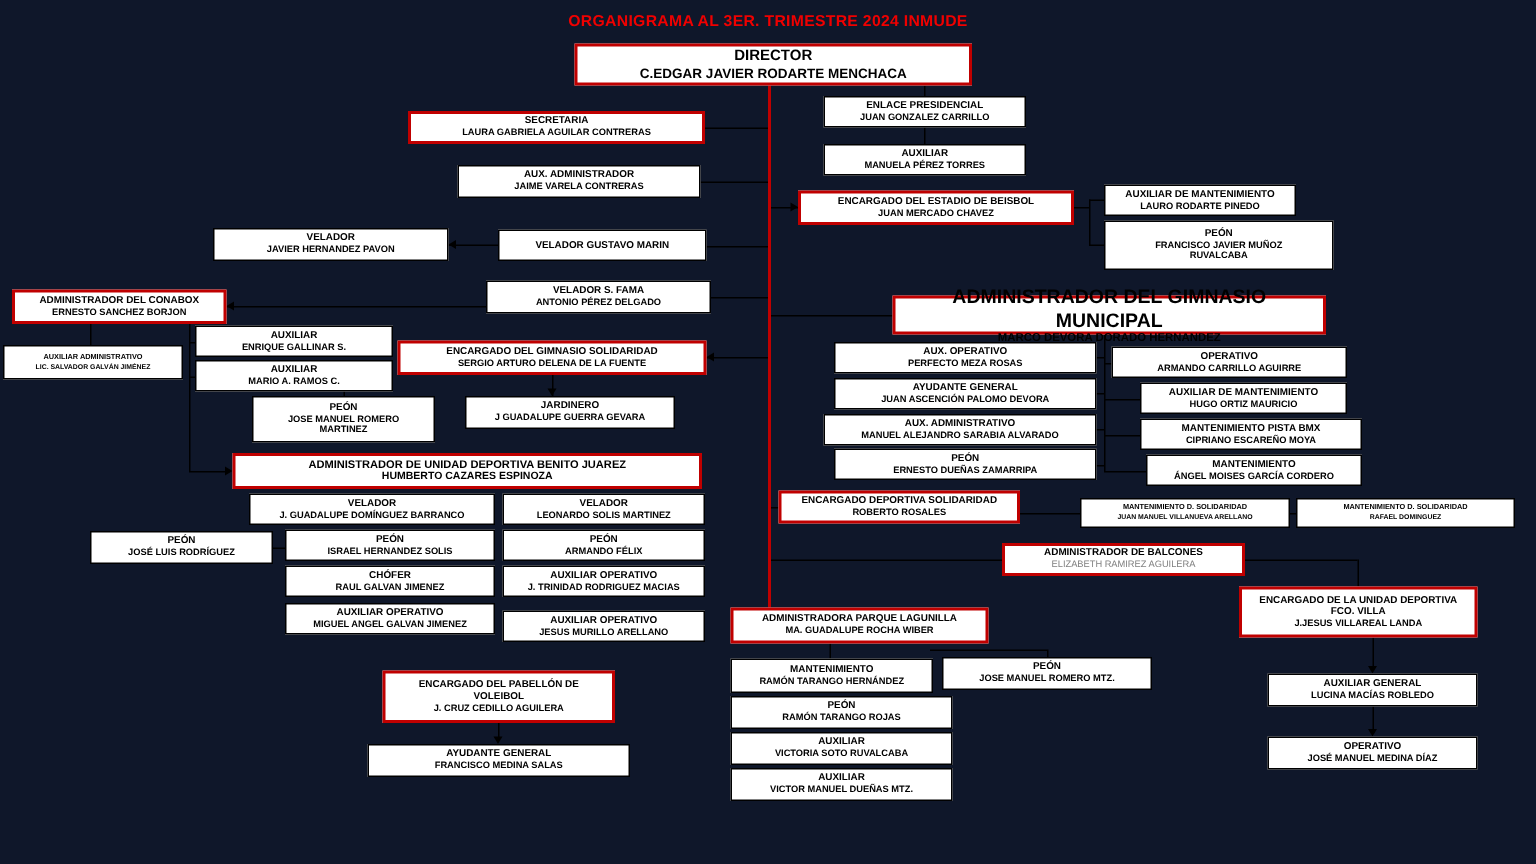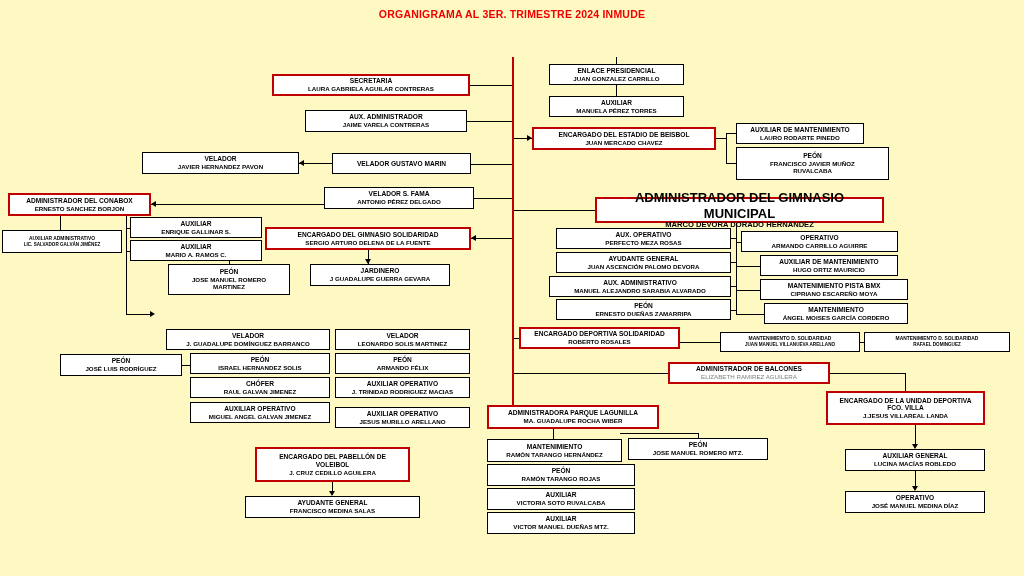"ORGANIGRAMA AL 3ER. TRIMESTRE 2024" #canvas { background: #fef9c3 -> #0f172a }
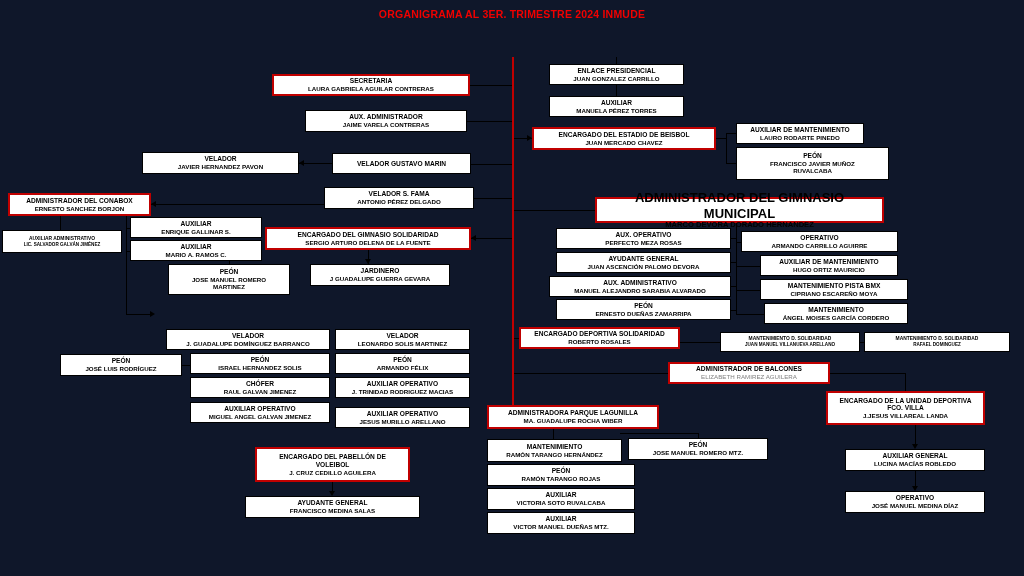"DIRECTOR" div.box { html: none -> <div> <div>DIRECTOR</div> <div>C.EDGAR JAVIER RODARTE MENCHACA</div> </div> }
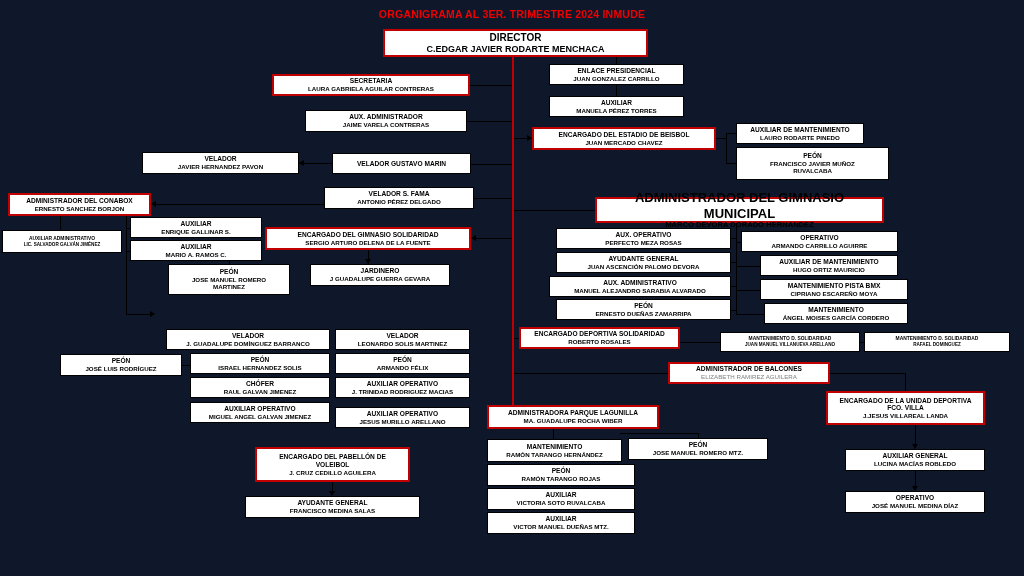"ADMINISTRADOR DE UNIDAD DEPORTIVA BENITO" div.box { html: none -> <div> <div>ADMINISTRADOR DE UNIDAD DEPORTIVA BENITO JUAREZ</div> <div>HUMBERTO CAZARES ESPINOZA</div> </div> }
